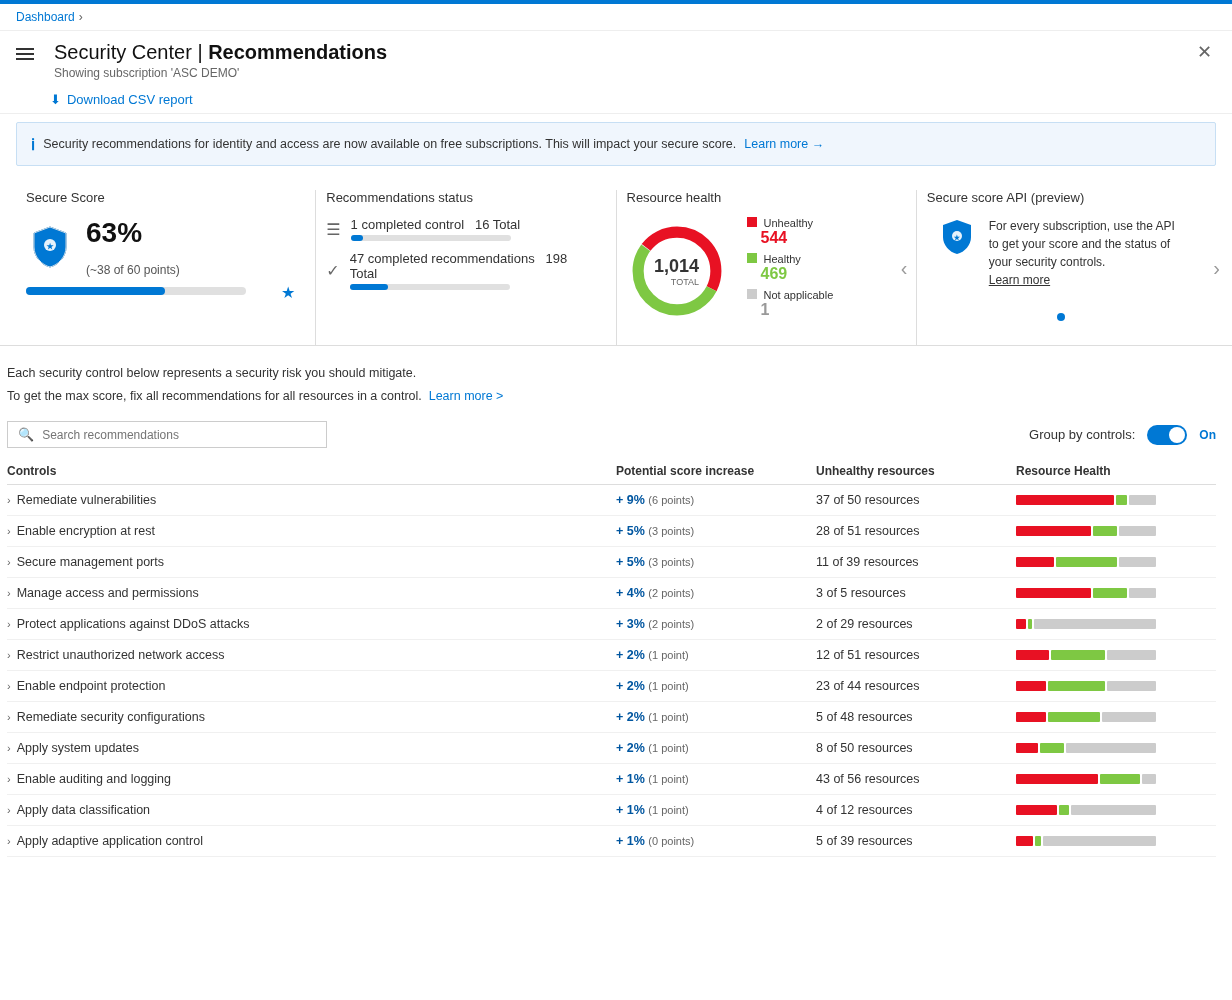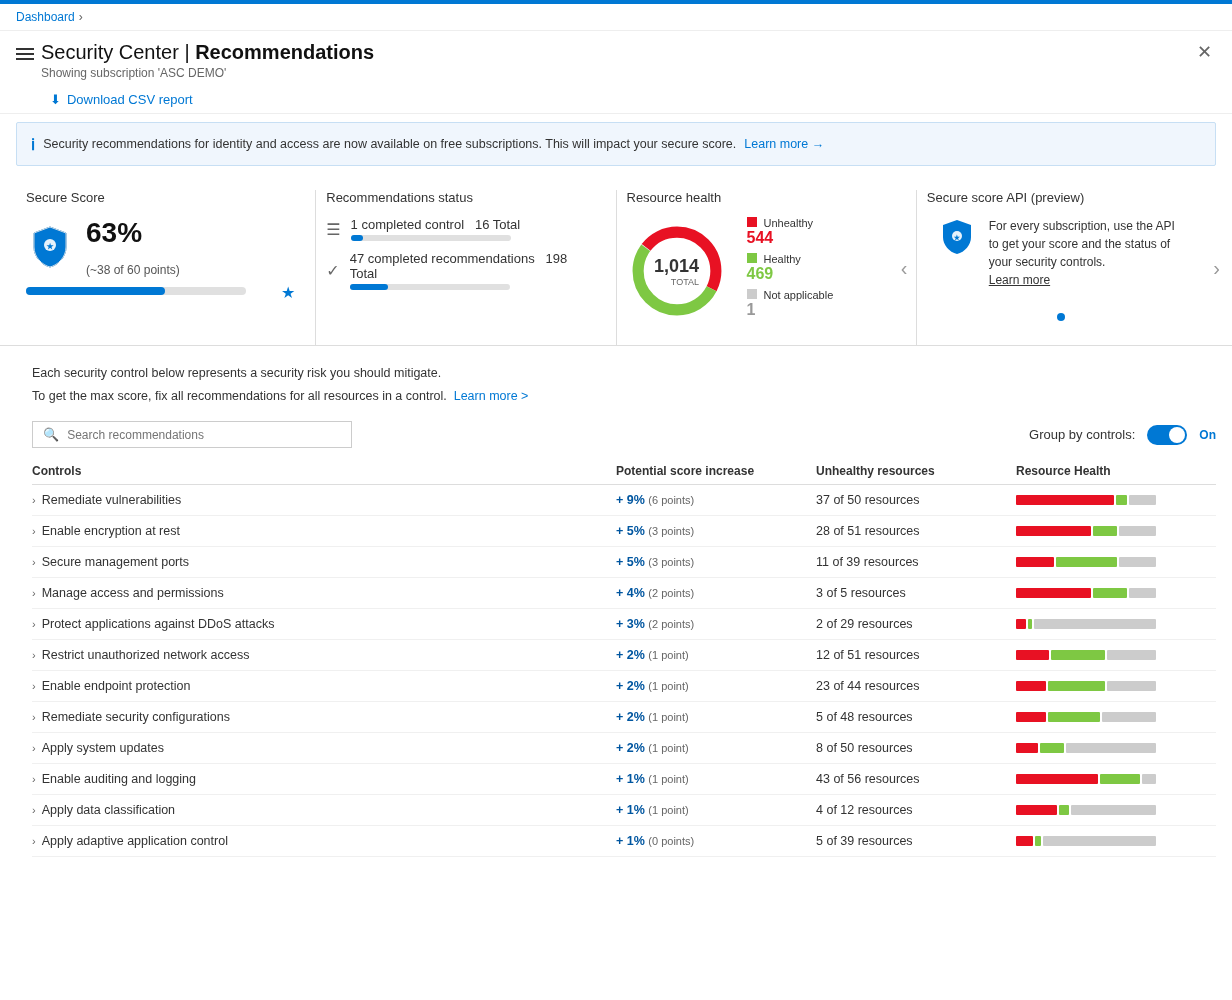"Security Center | Recommendations" .header-left { gap: 7px -> 20px }
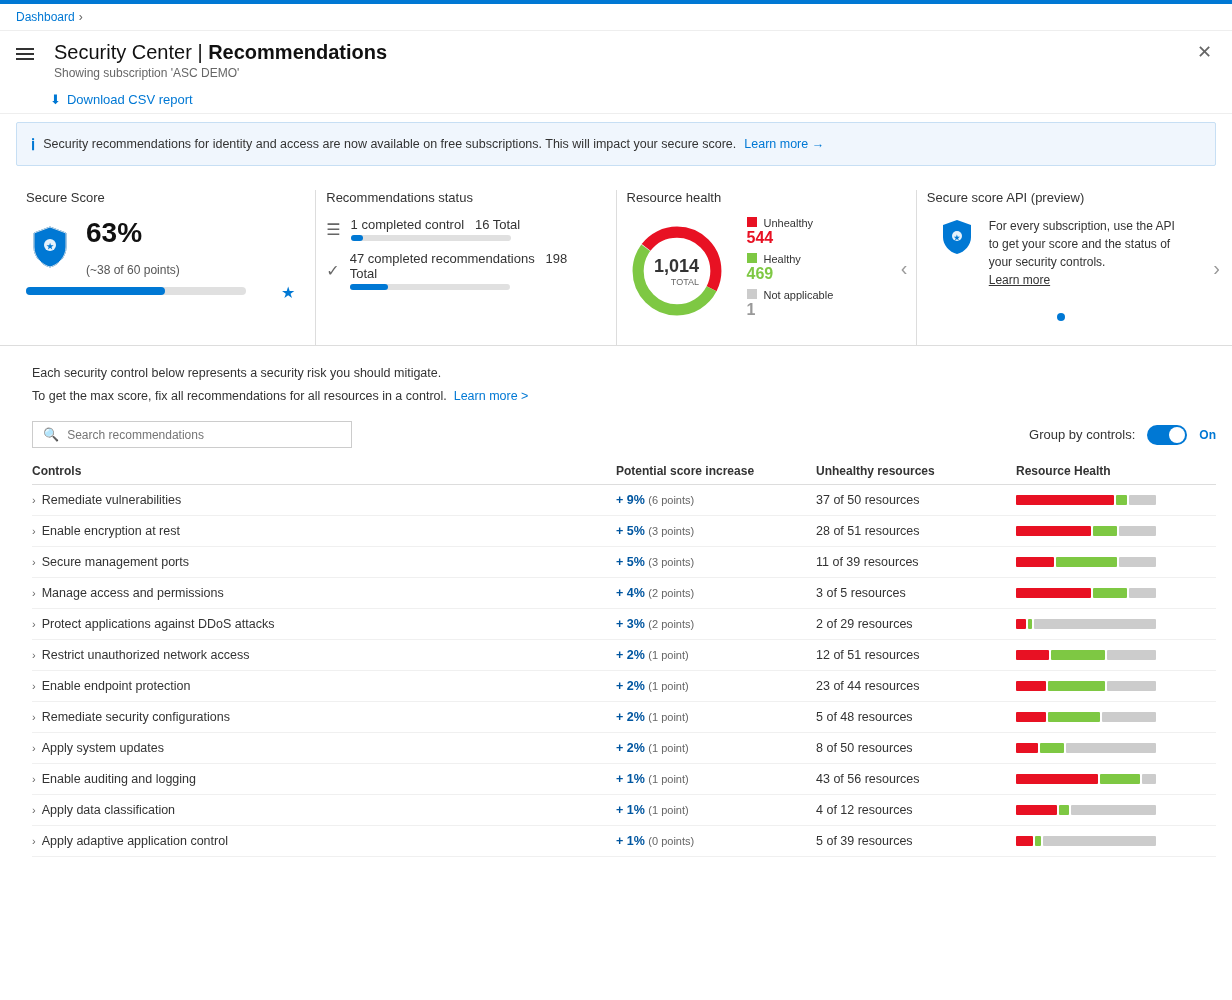"544" .legend-count { margin-left: none -> 14px }
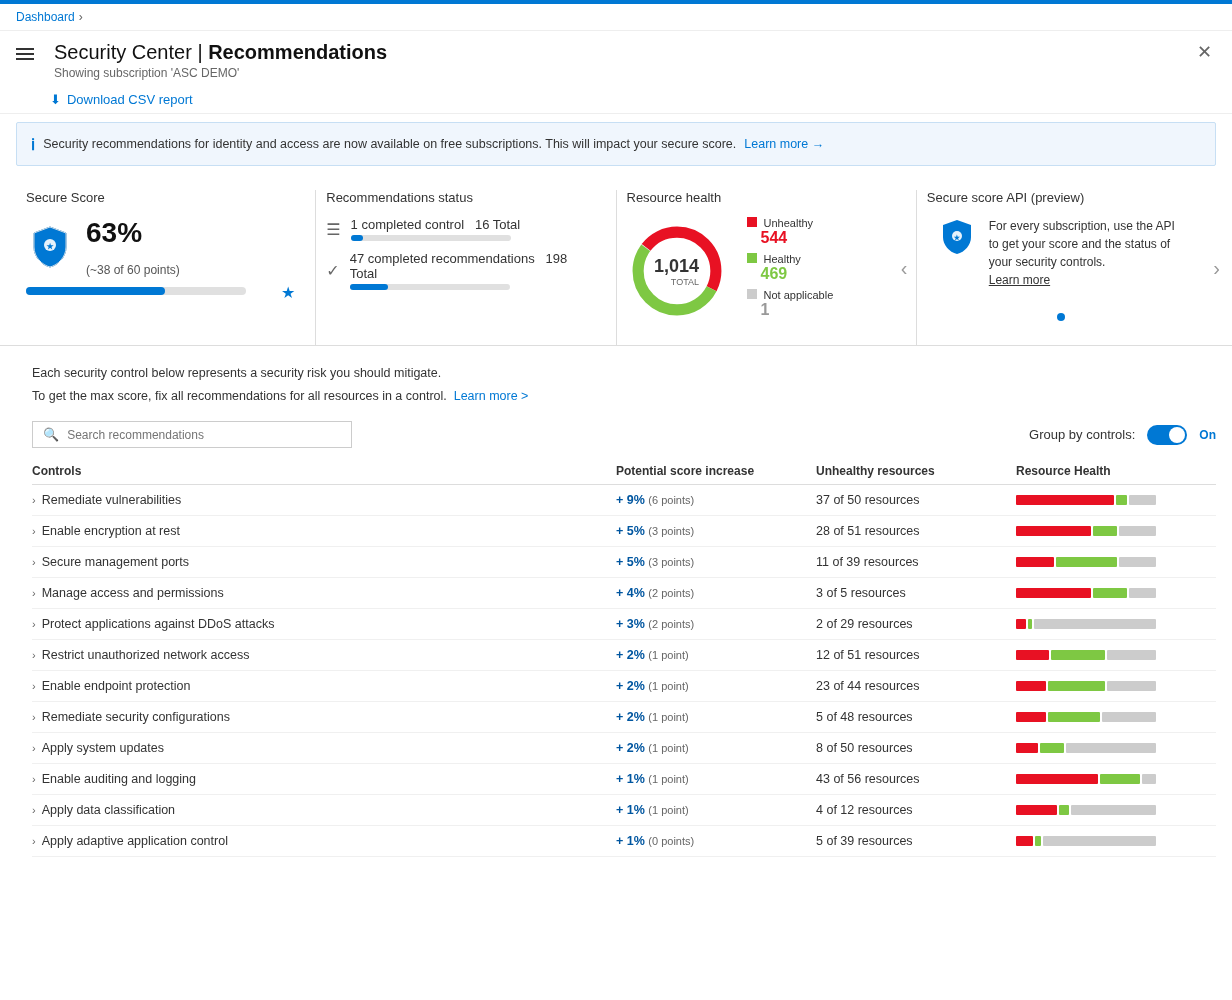"Each security control below represents" .main-content { padding: 16px 16px 0 32px -> 16px 16px 0 7px }
